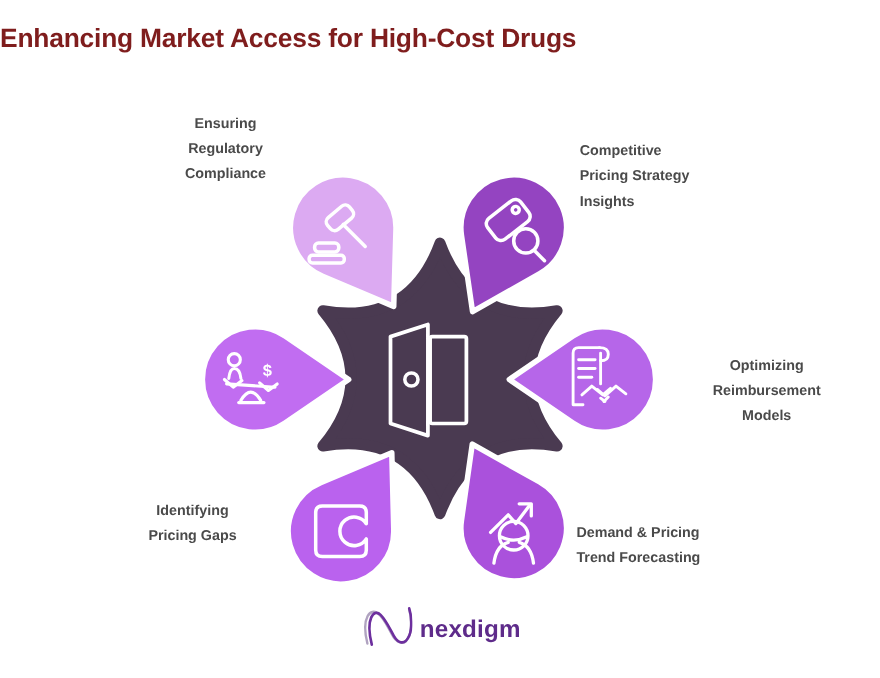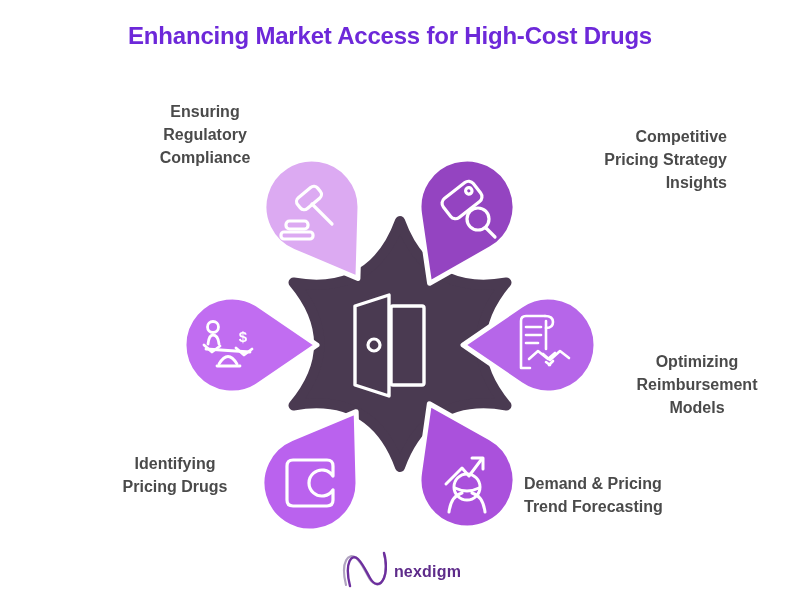"Enhancing Market Access for High-Cost" .title { color: #6d28d9 -> #7f1d1d; text-align: right -> left }
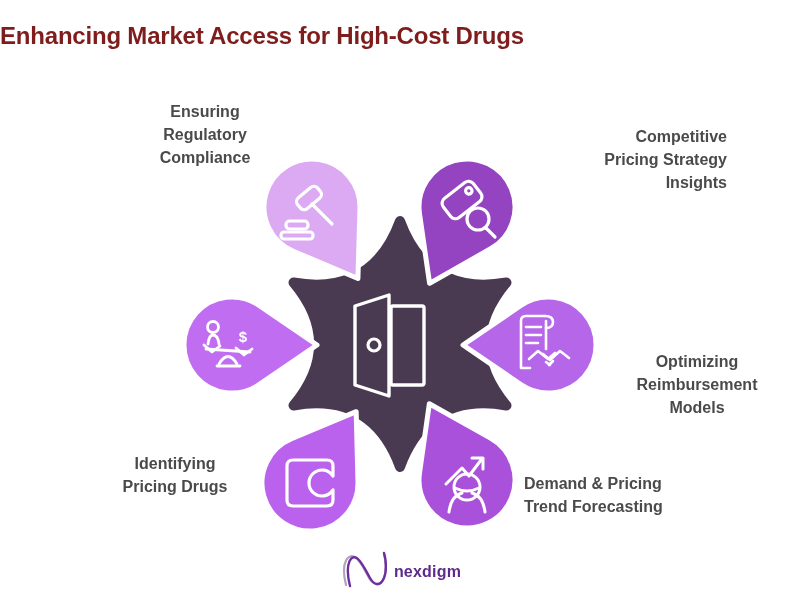"Ensuring" .node-label { font-size: 16px -> 13px }
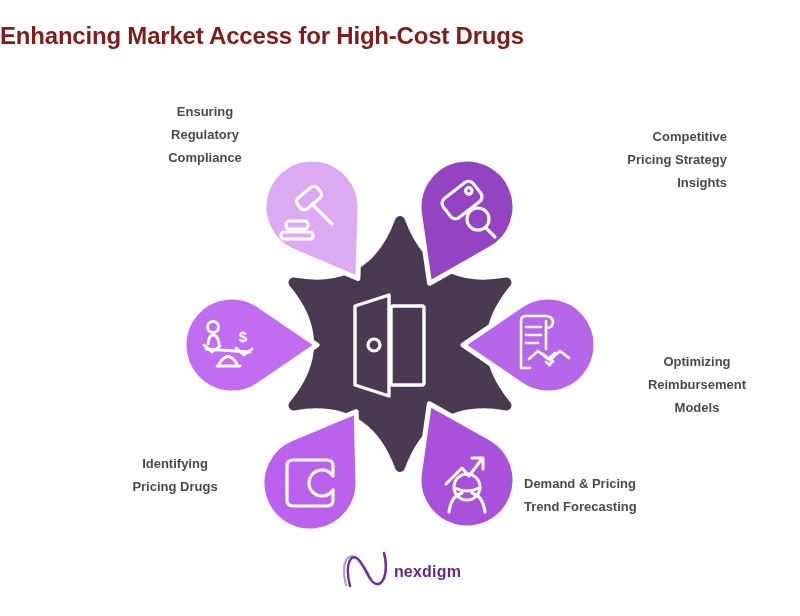"Competitive" .nl-2 { text-align: right -> left }
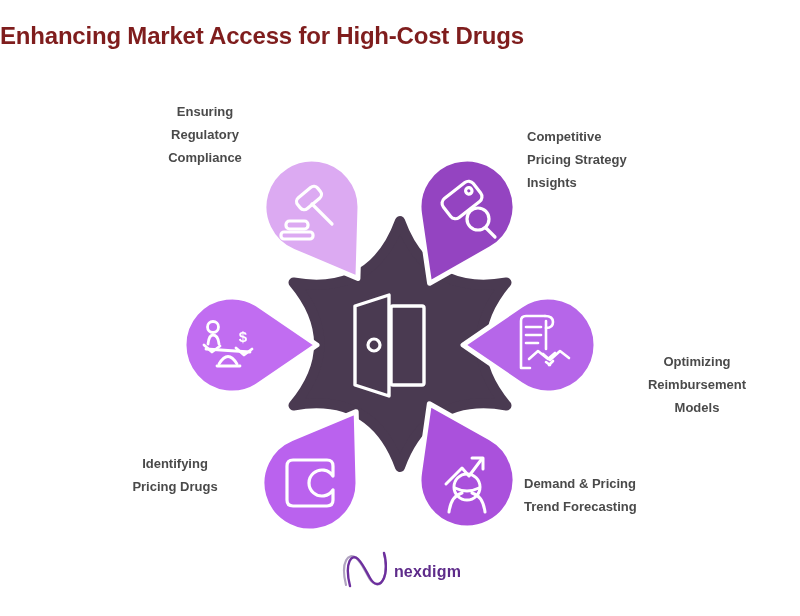"Optimizing" .nl-4 { margin-top: 30px -> none }
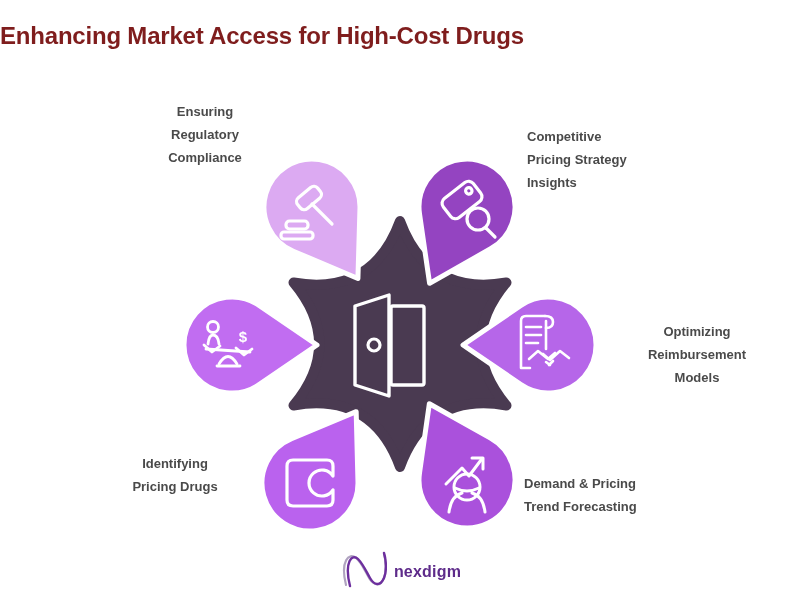"Identifying" div.node-label { text: Drugs -> Gaps }
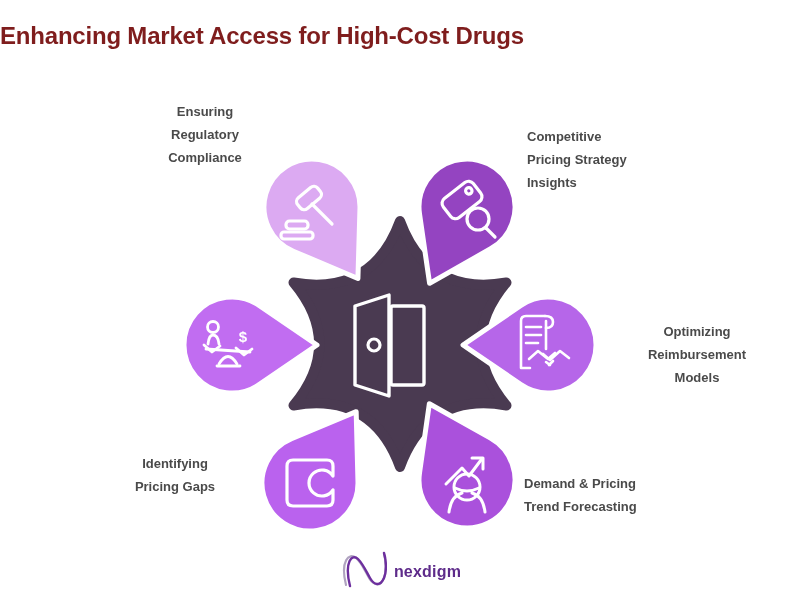"nexdigm" .logo-text { font-size: 16px -> 22px }
